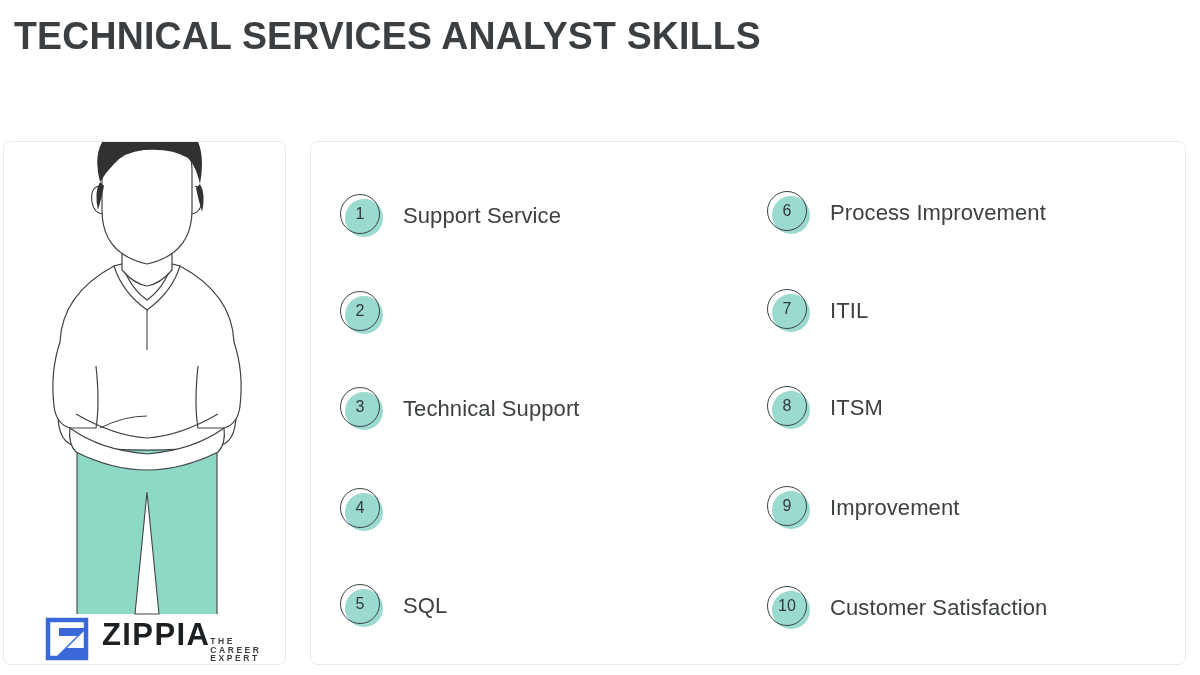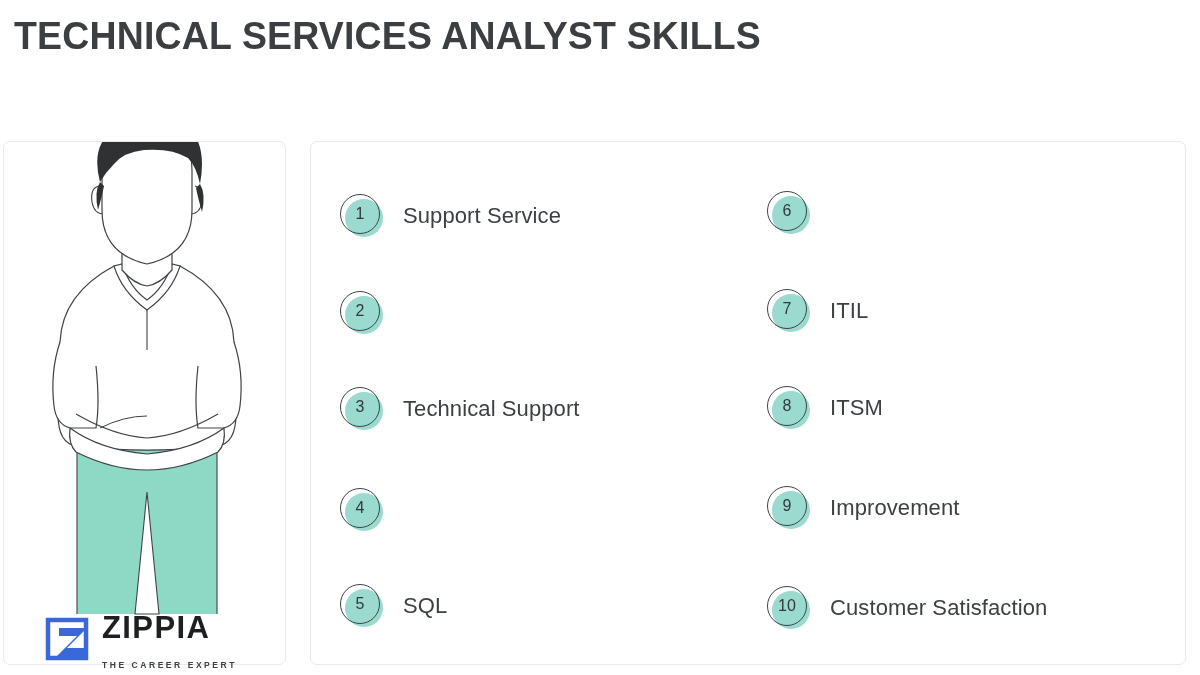"Process Improvement" div.skill-label { html: none -> <div>Process Improvement</div> }
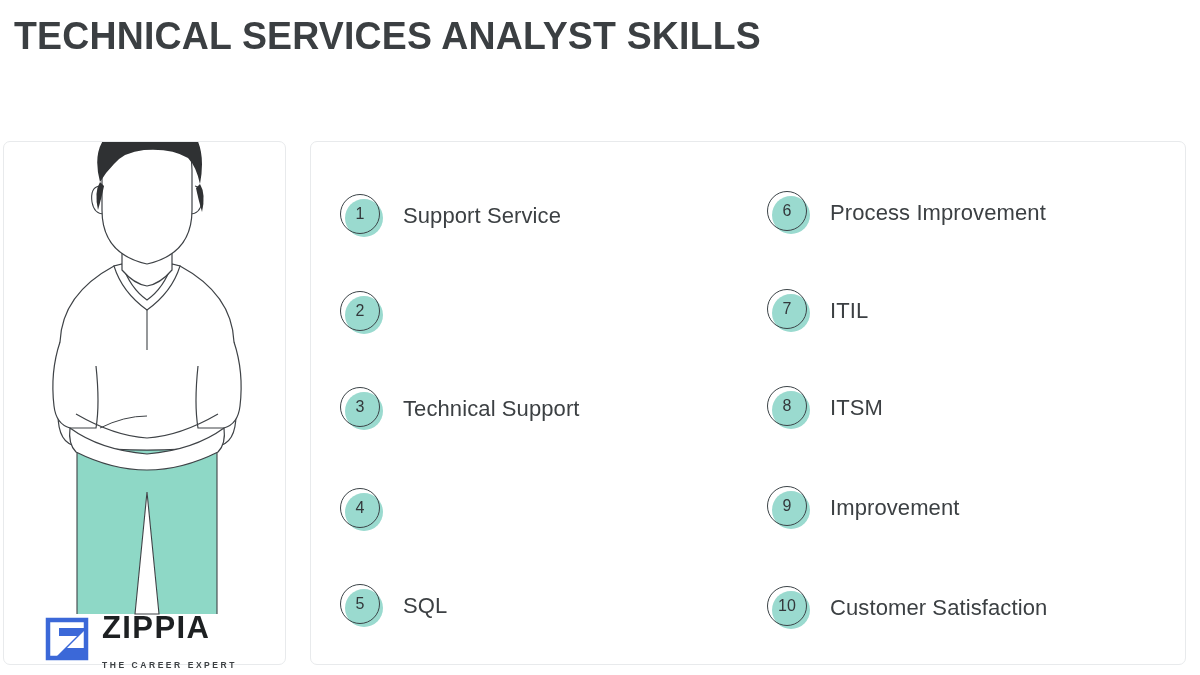"ZIPPIA" .logo-text-block { flex-direction: column -> row }
